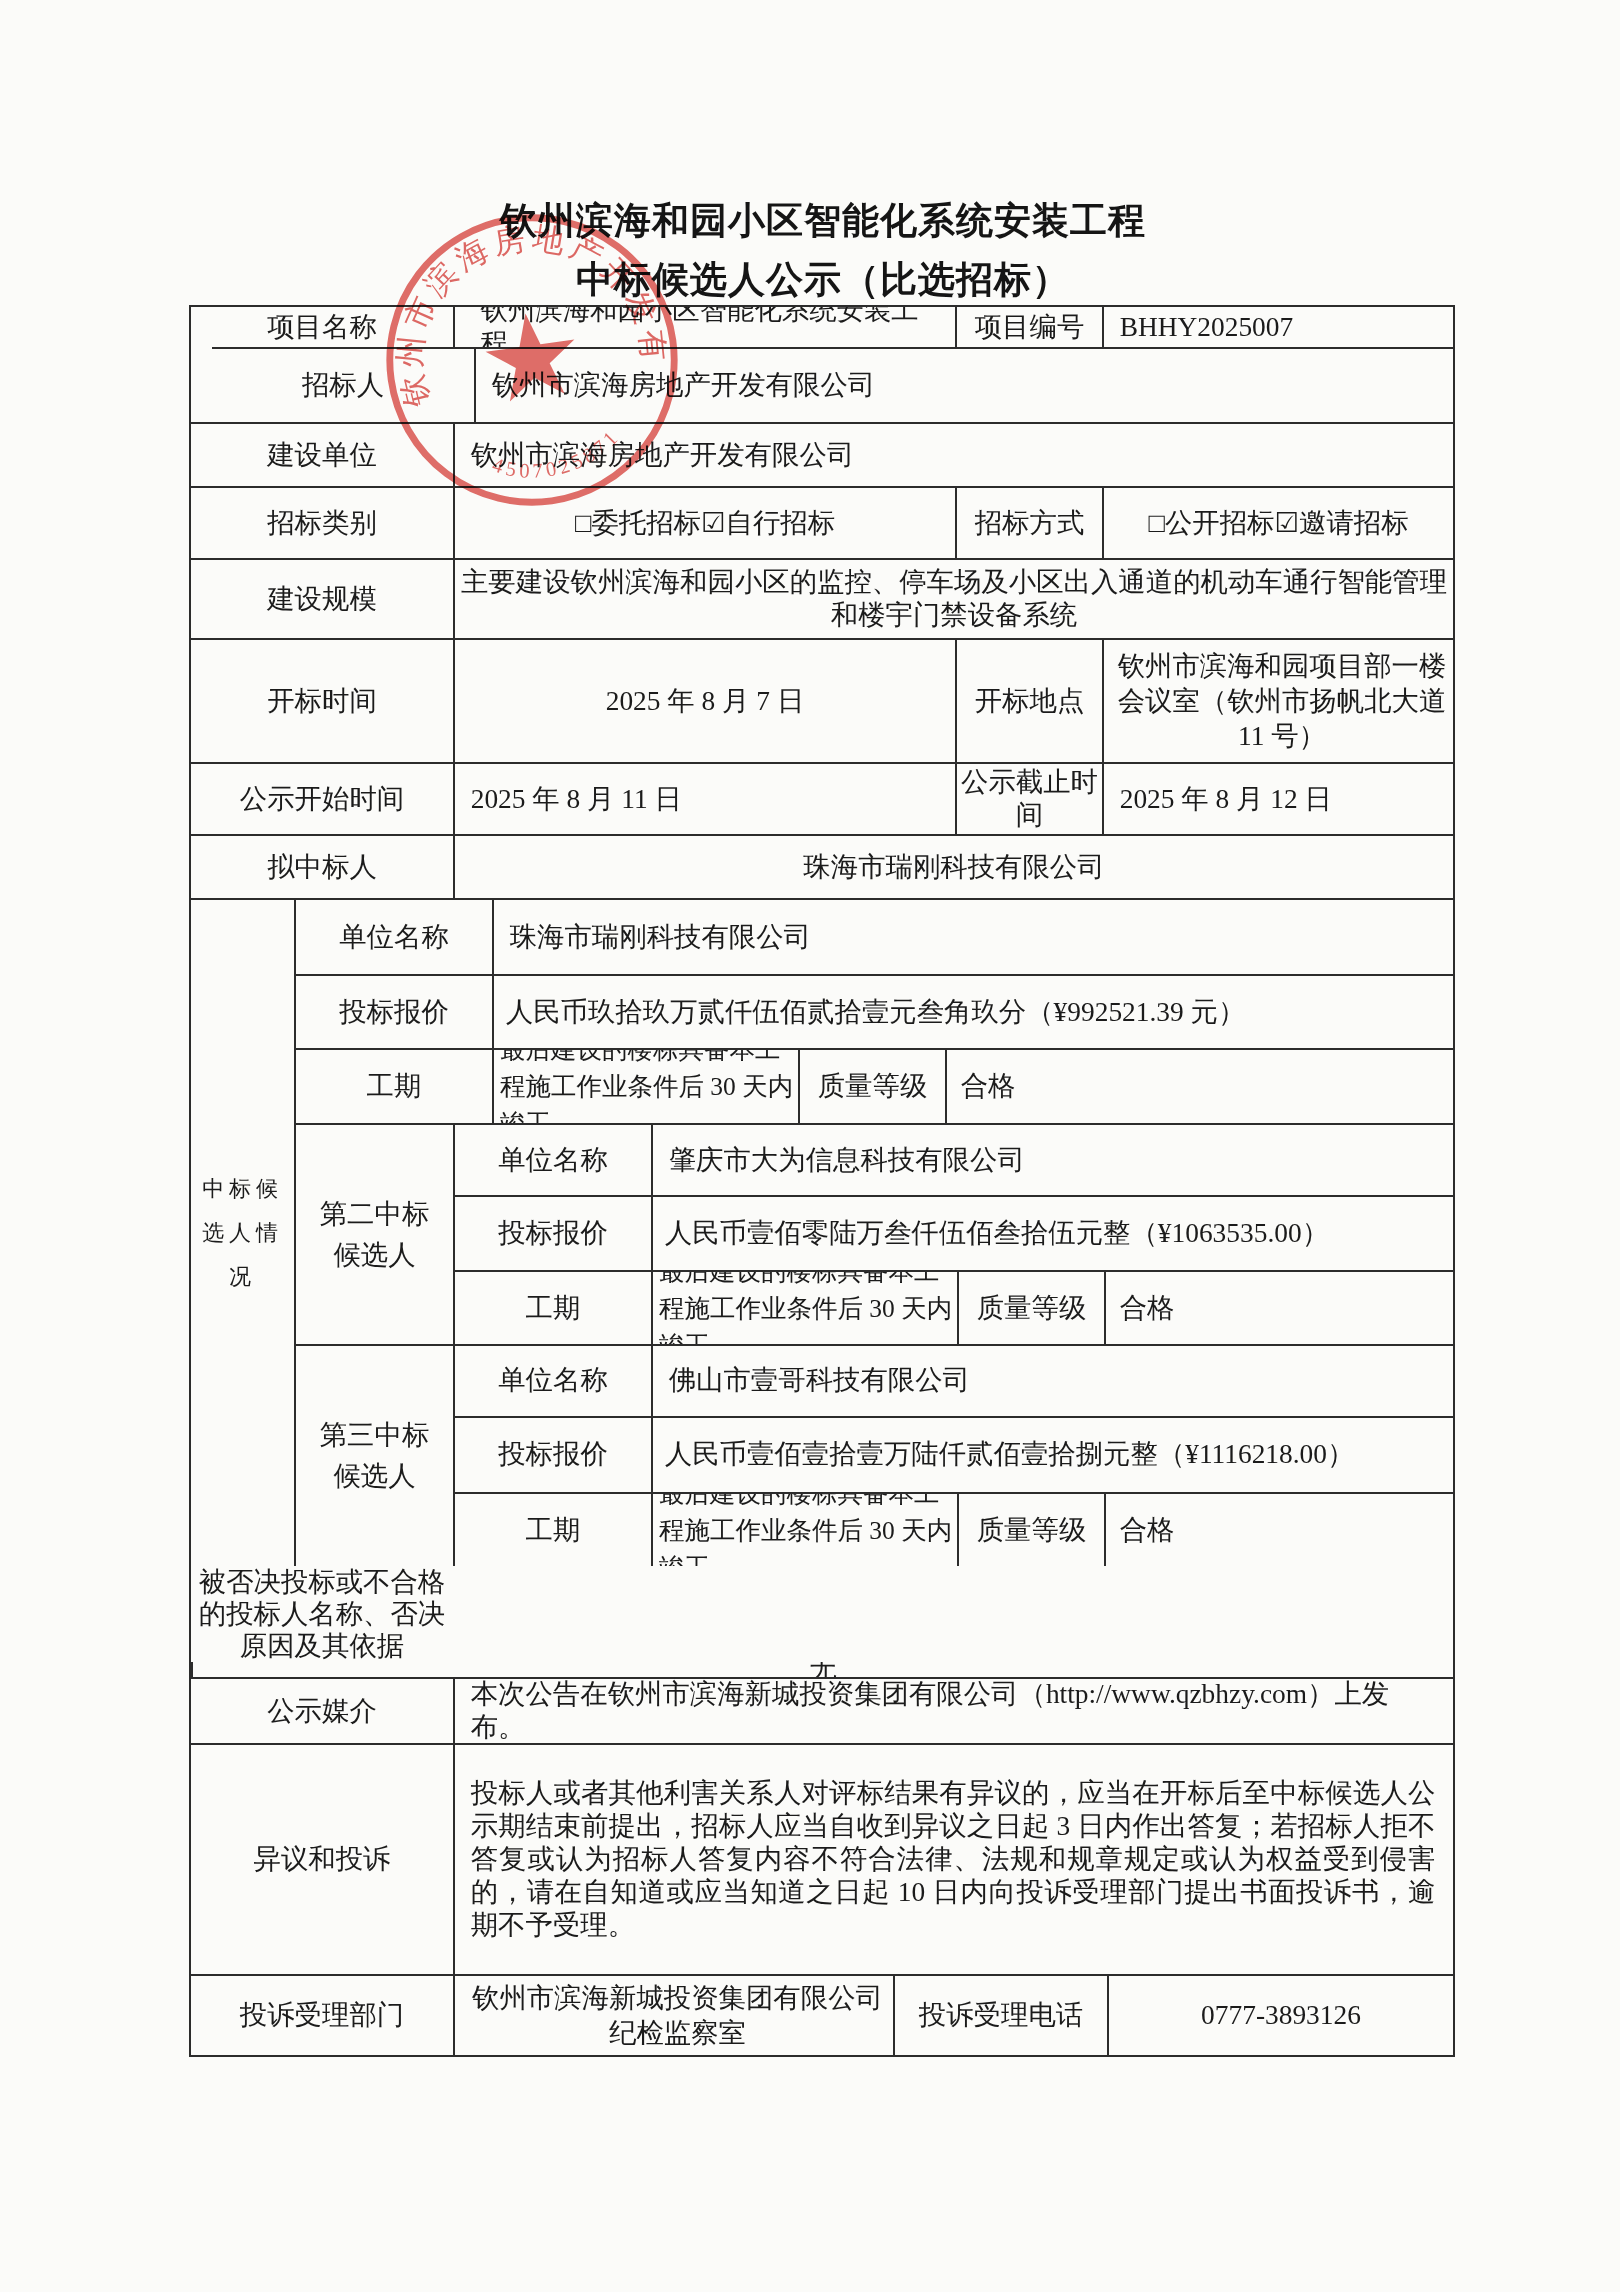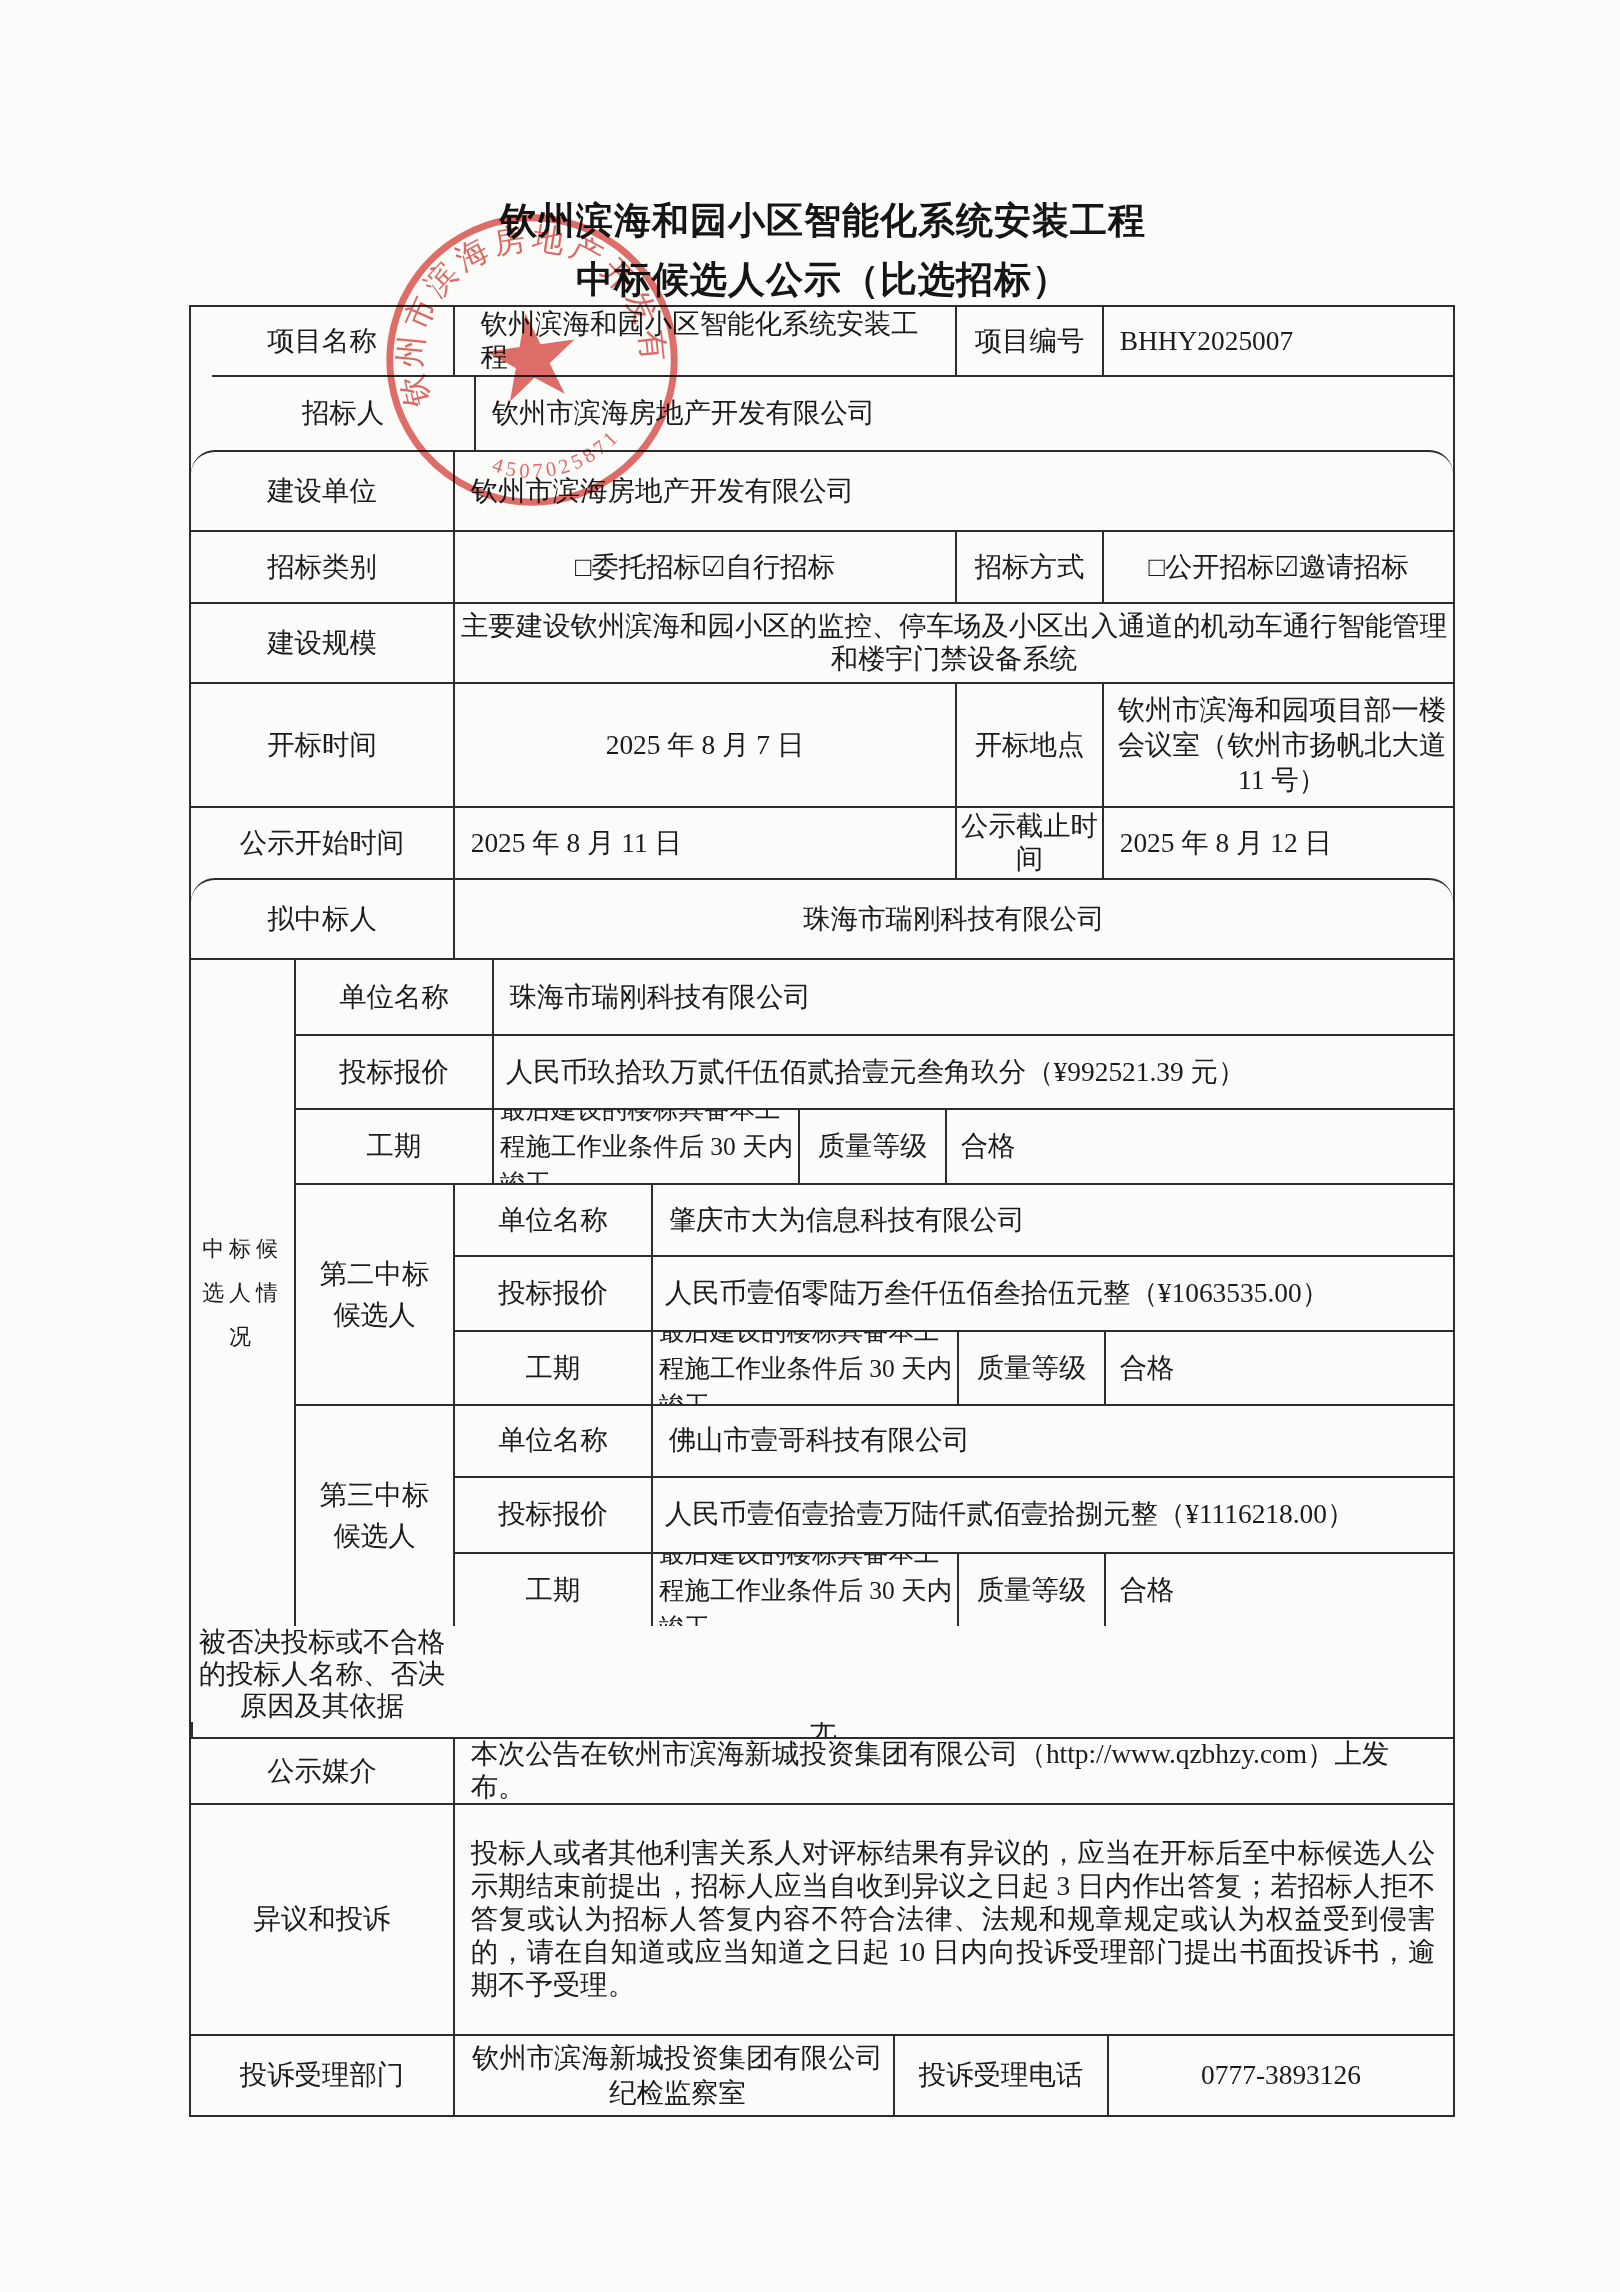"项目名称" .h57 { height: 68px -> 40px }
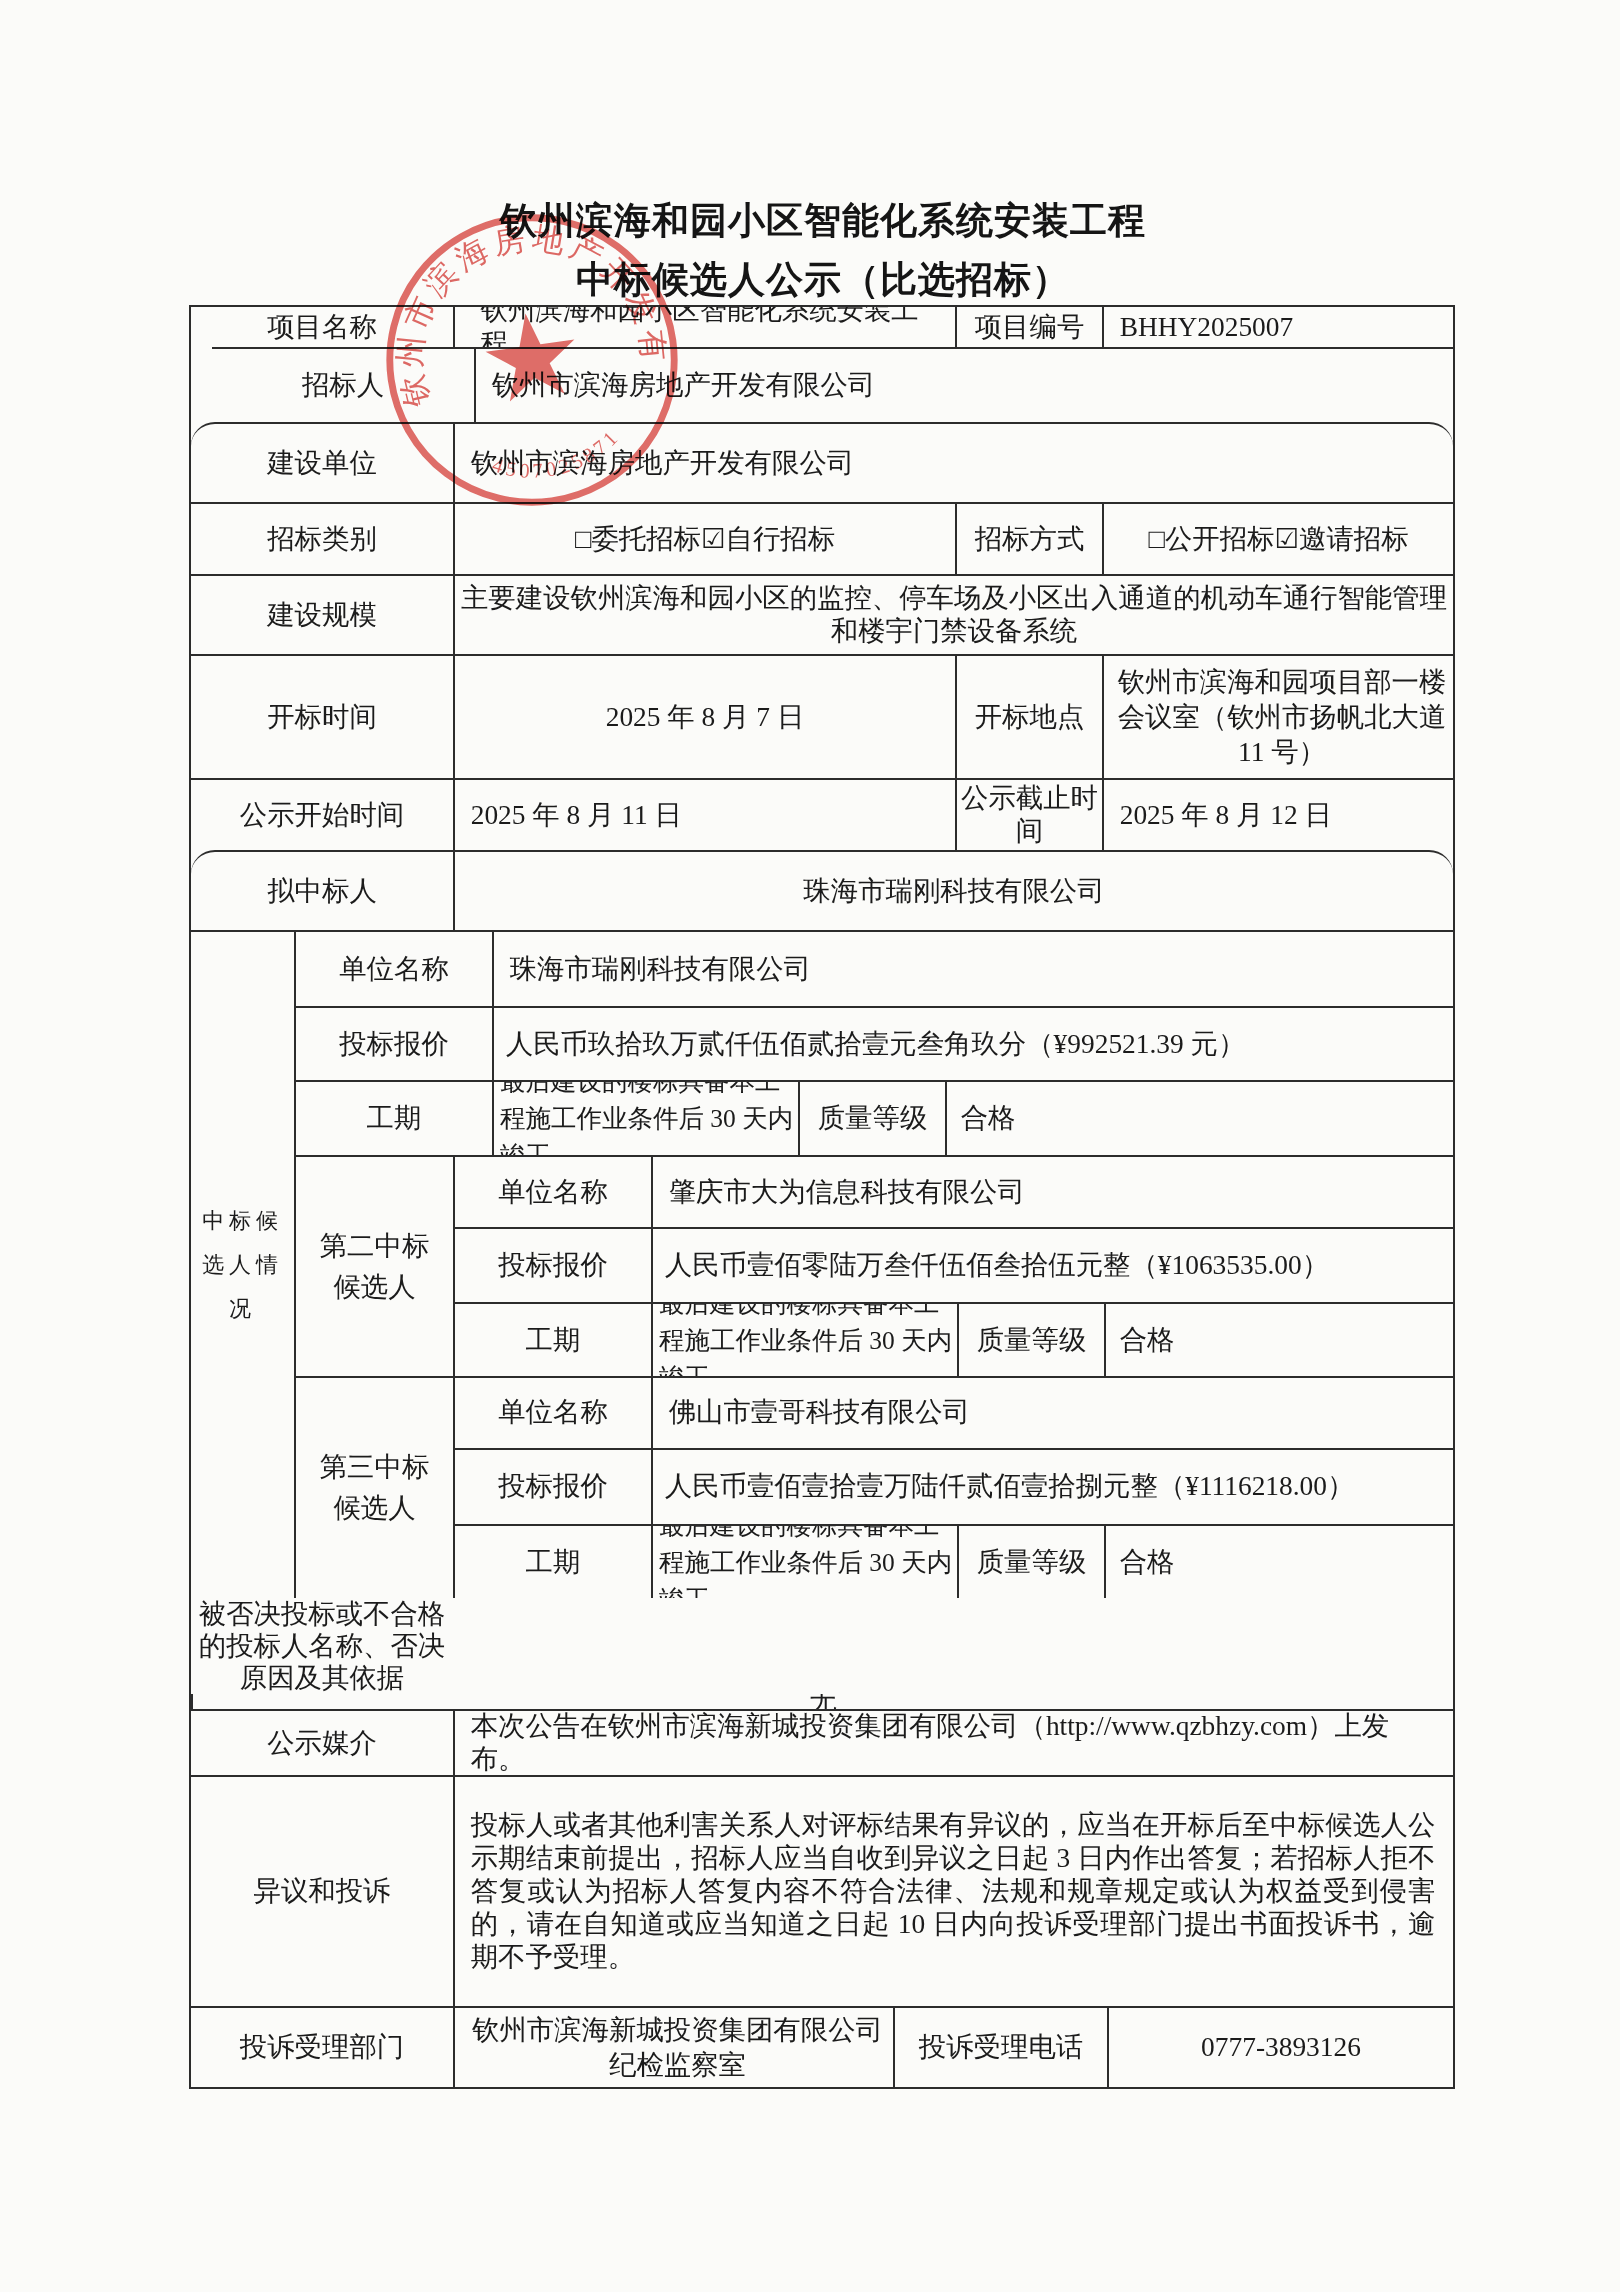"建设单位" .h75 { border-radius: 24px -> none; height: 80px -> 64px }
